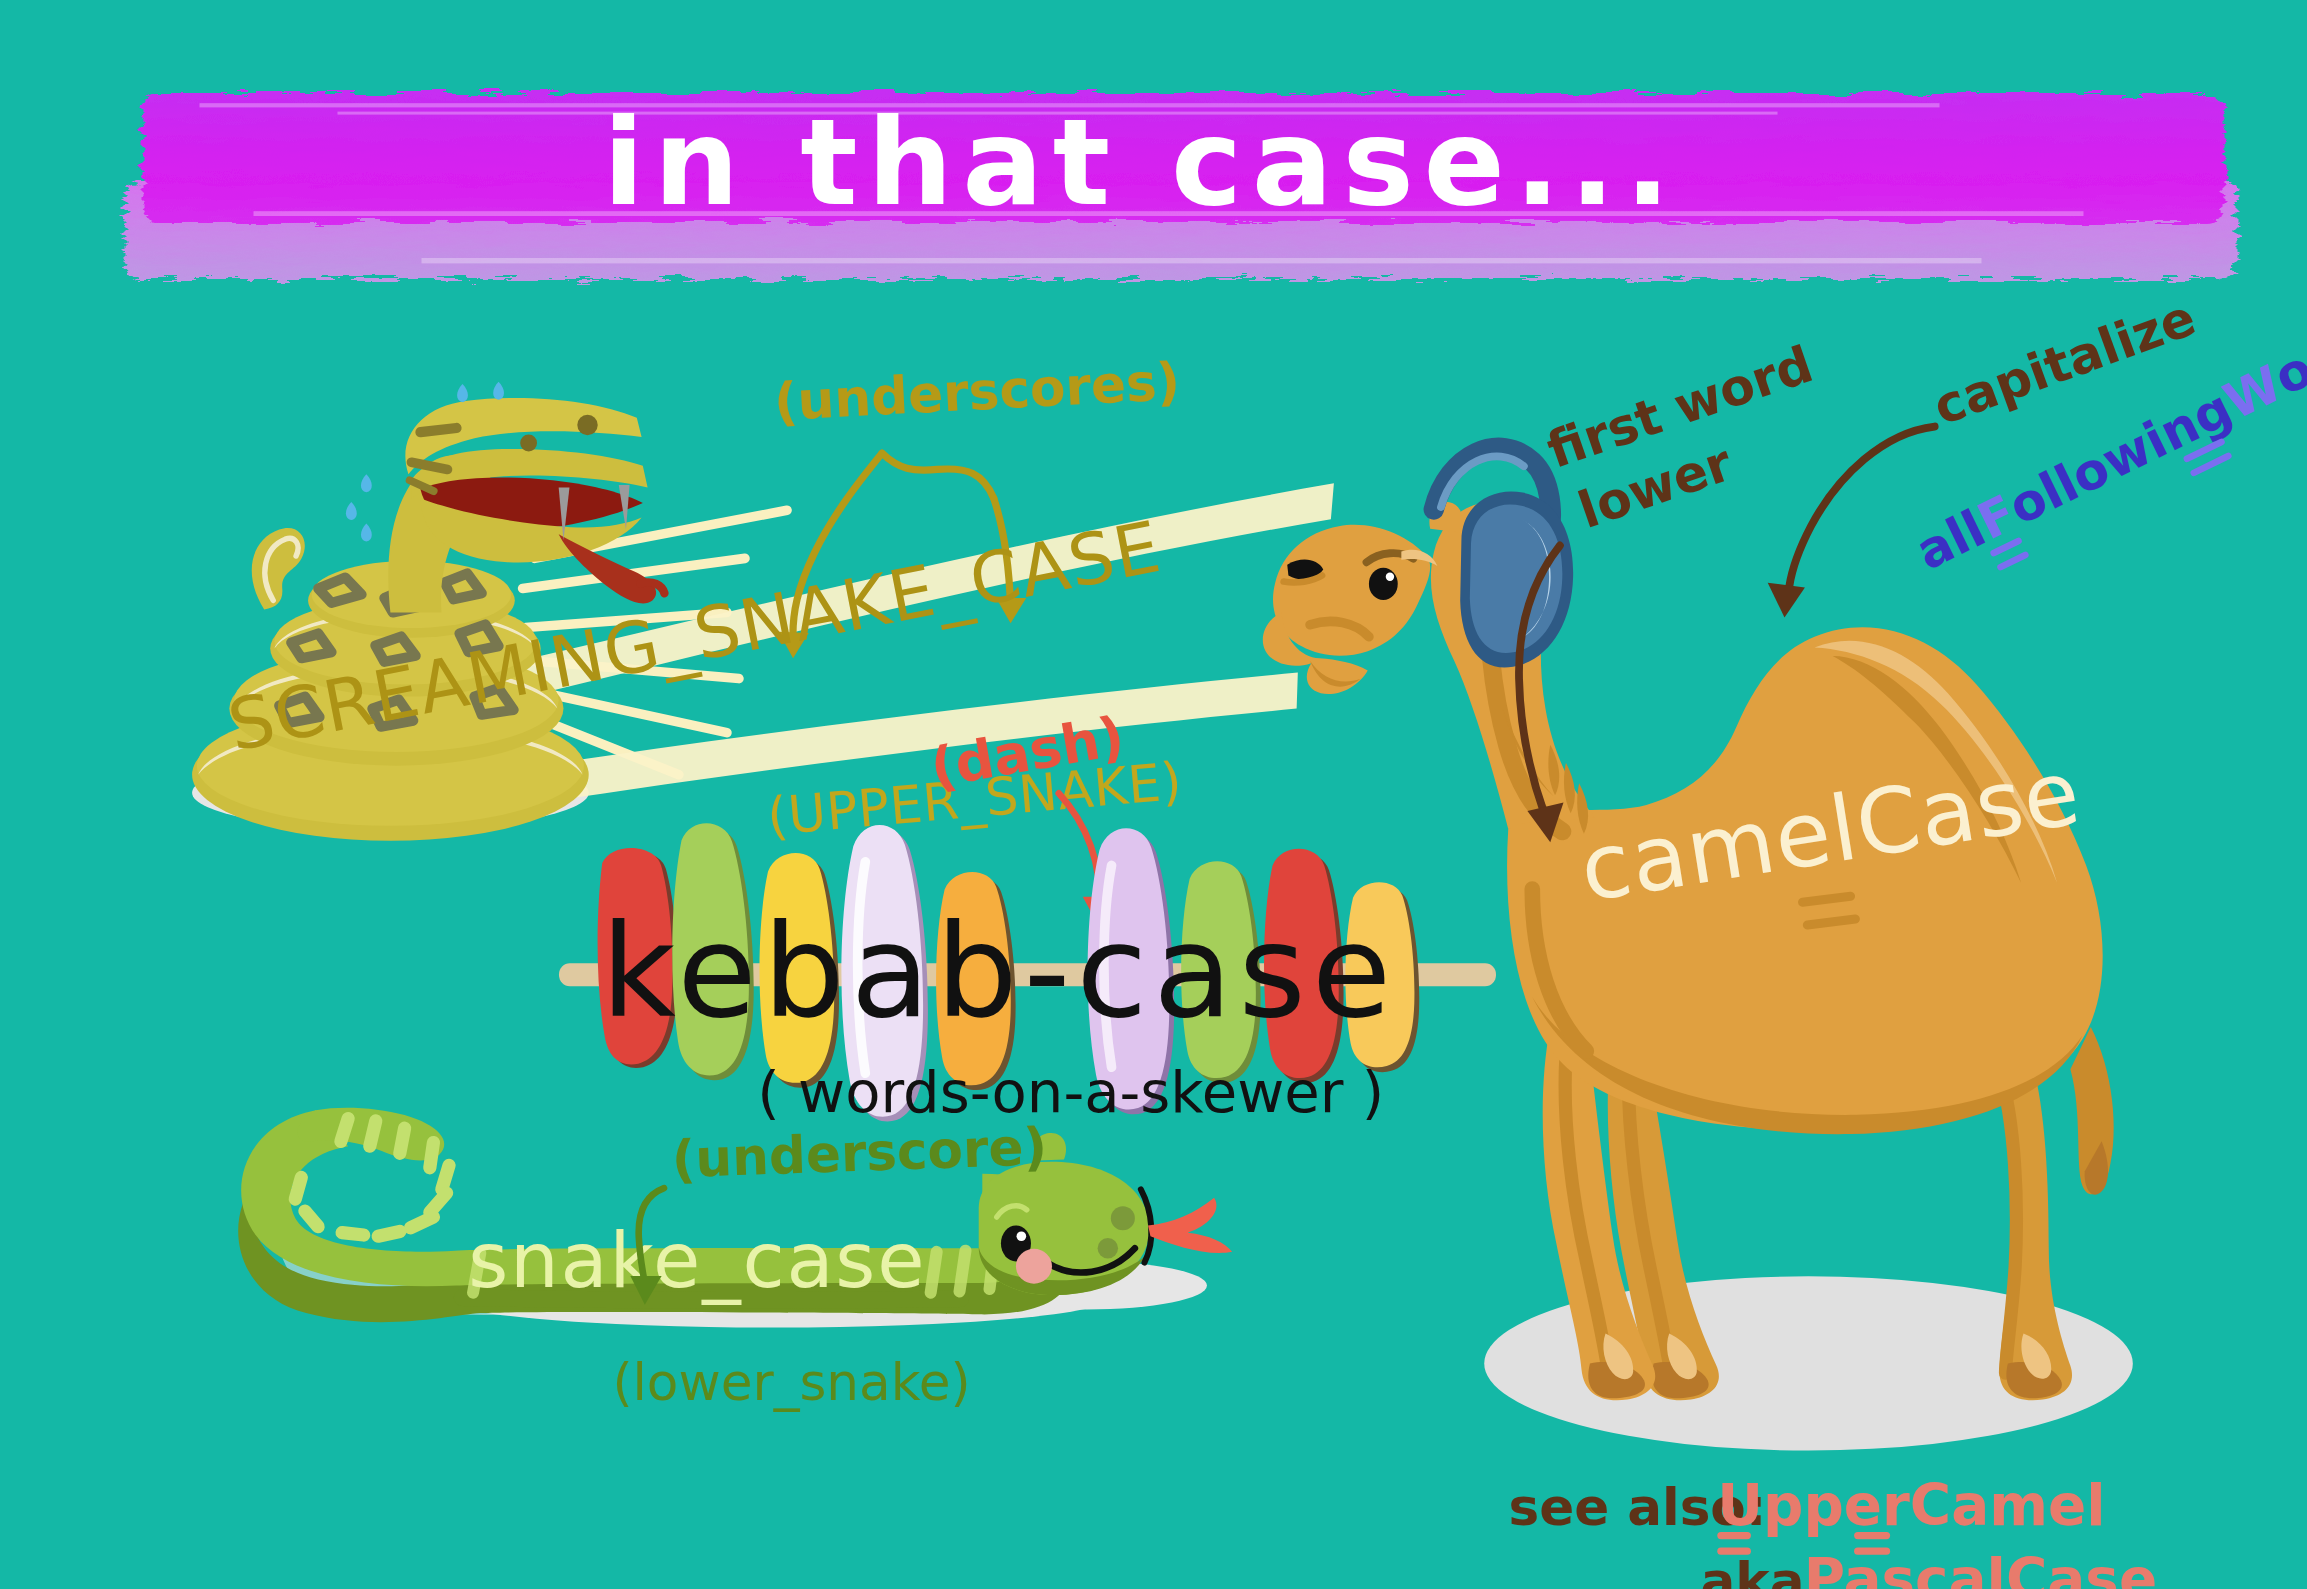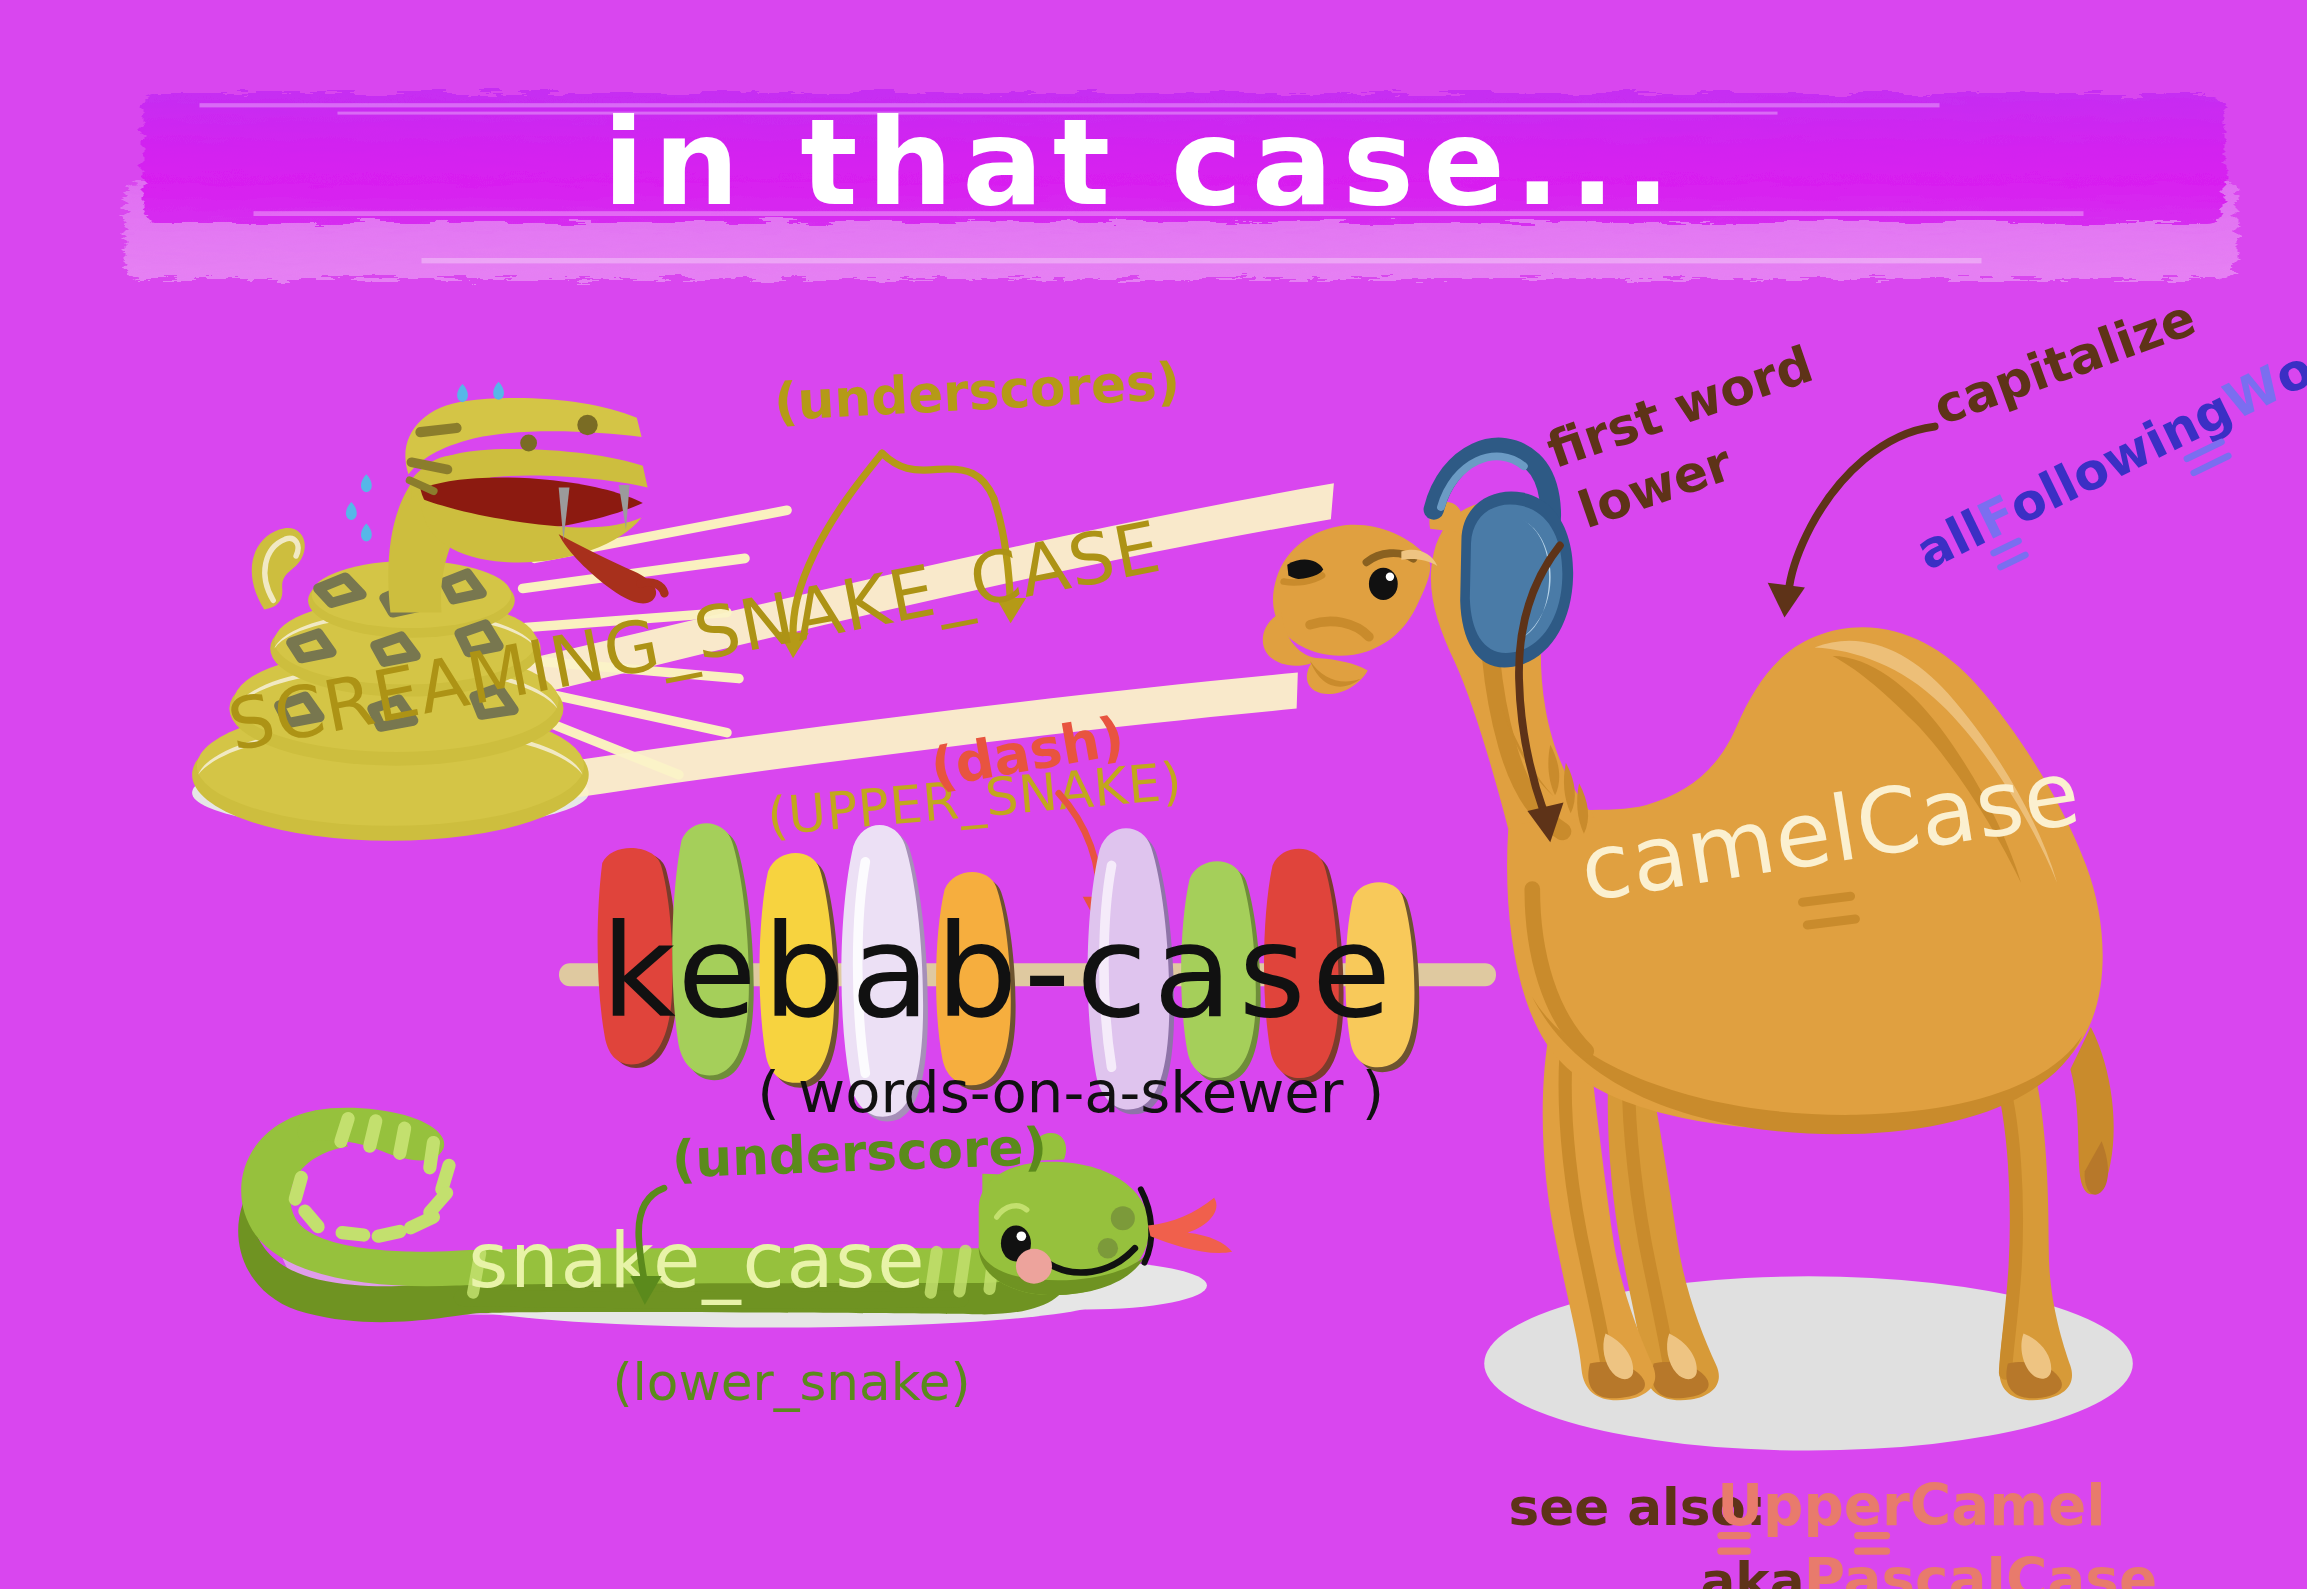"in that case..." #stage { background: #d946ef -> #14b8a6 }
